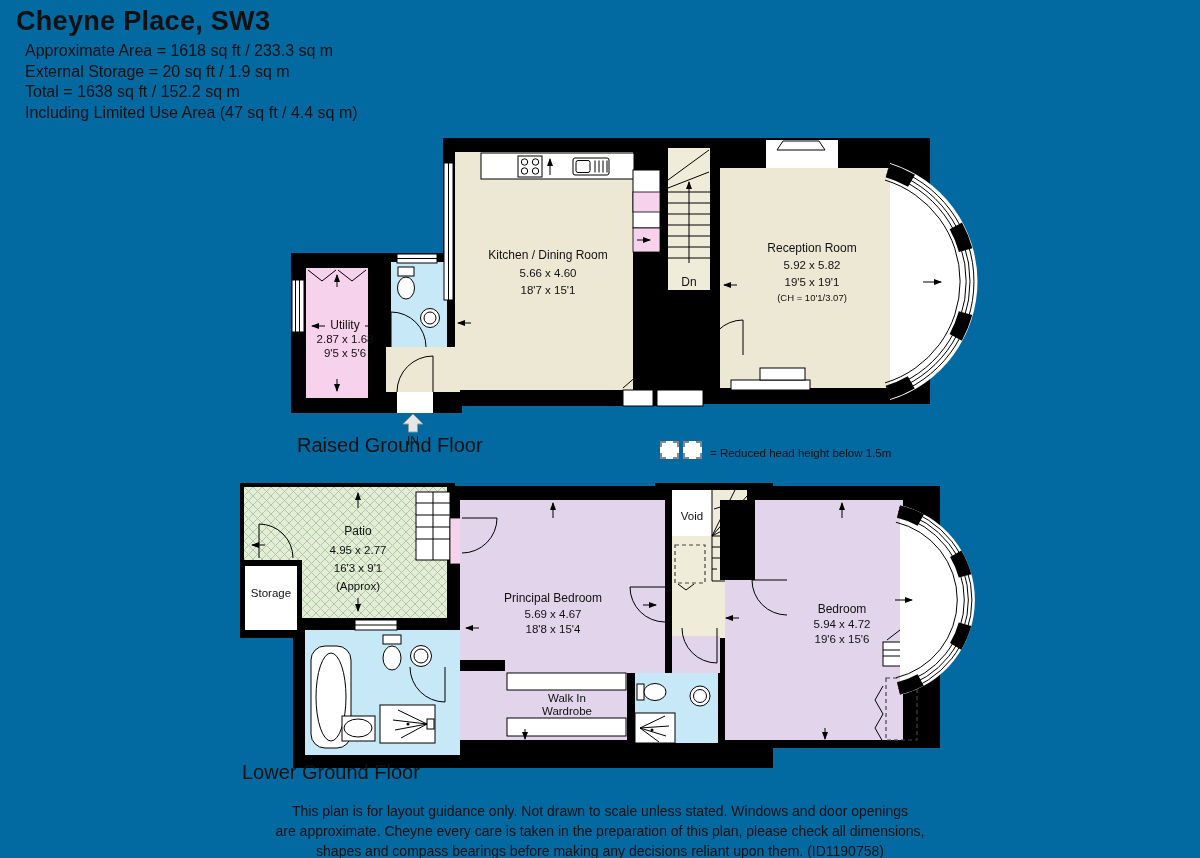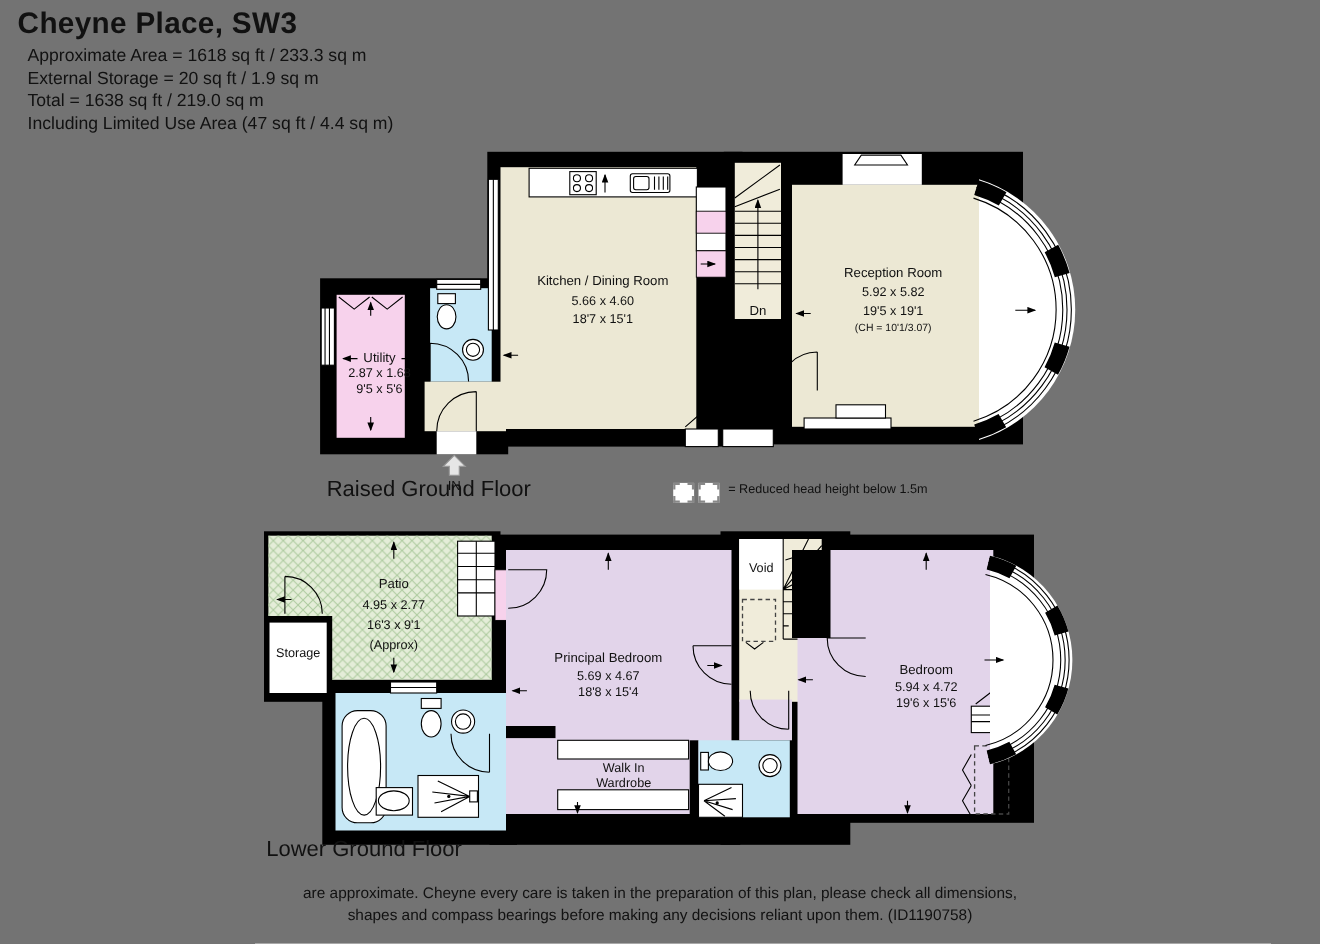"Cheyne Place, SW3" .page { background: #737373 -> #0369a1 }
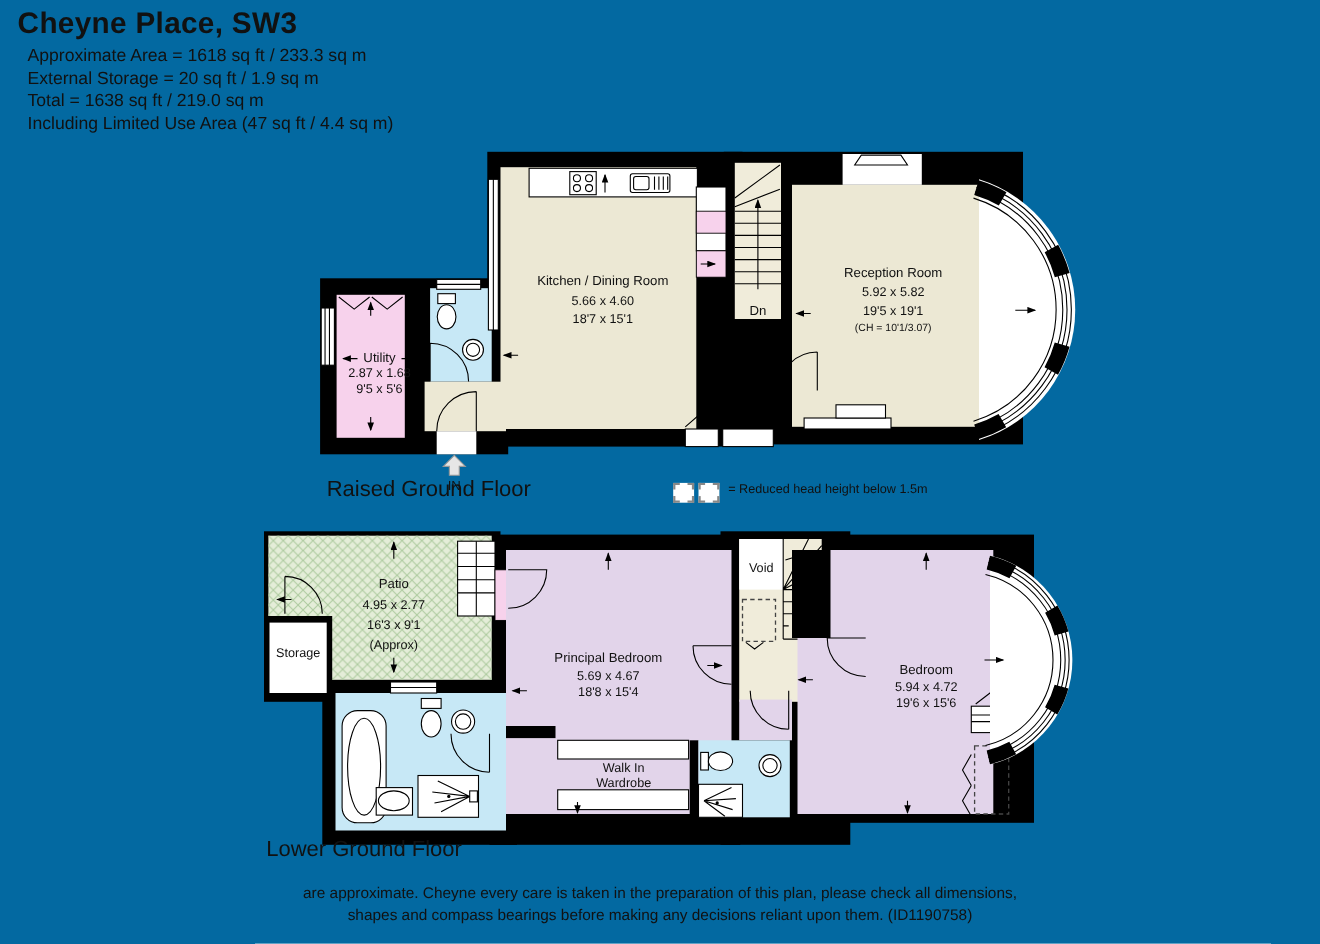"Total = 1638 sq ft" div.hline { text: 219.0 -> 152.2 }
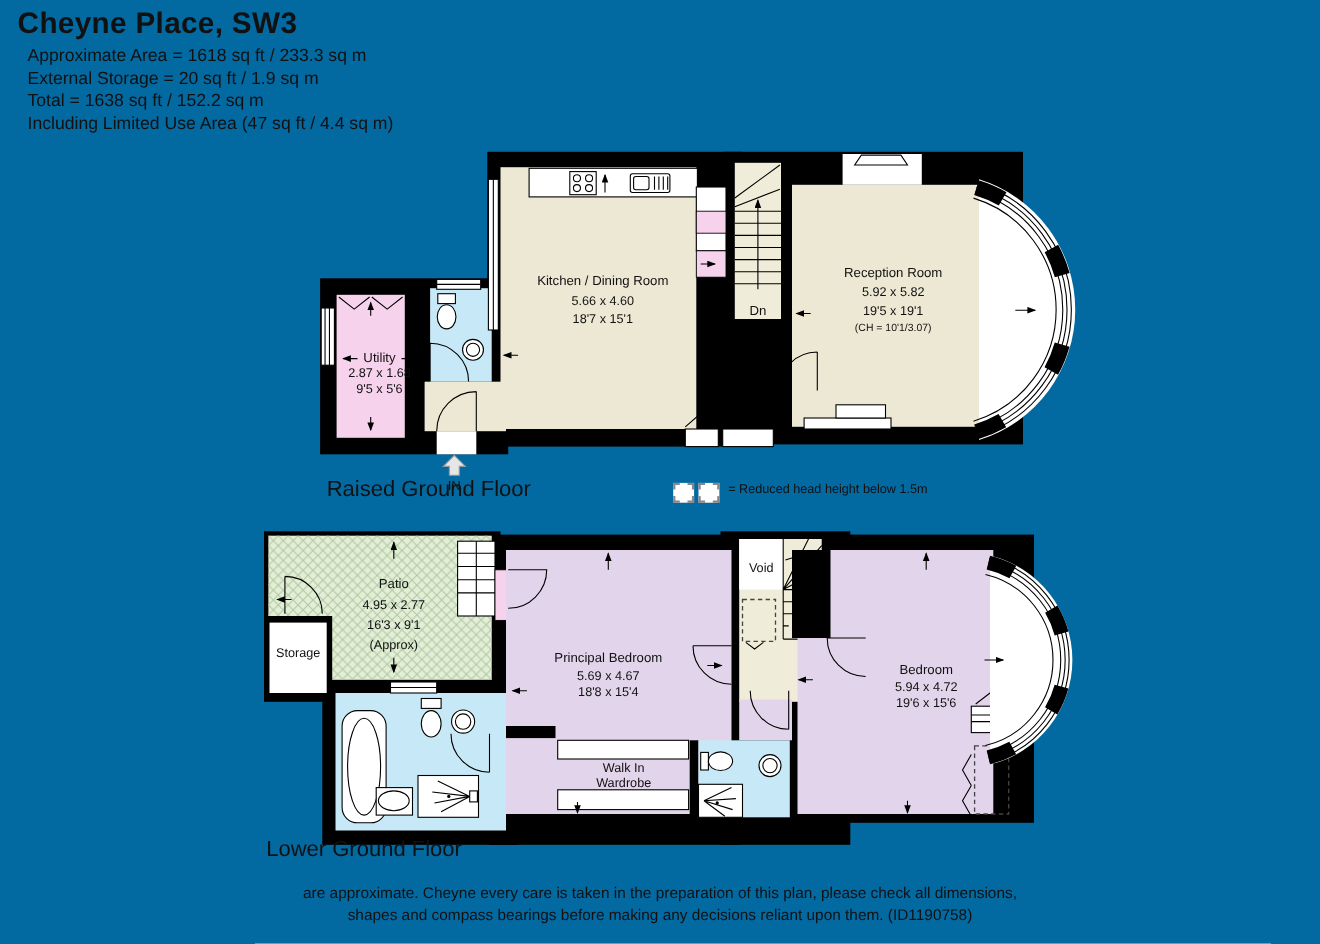"= Reduced head height below" .legend { align-items: flex-start -> flex-end; left: 612px -> 660px }
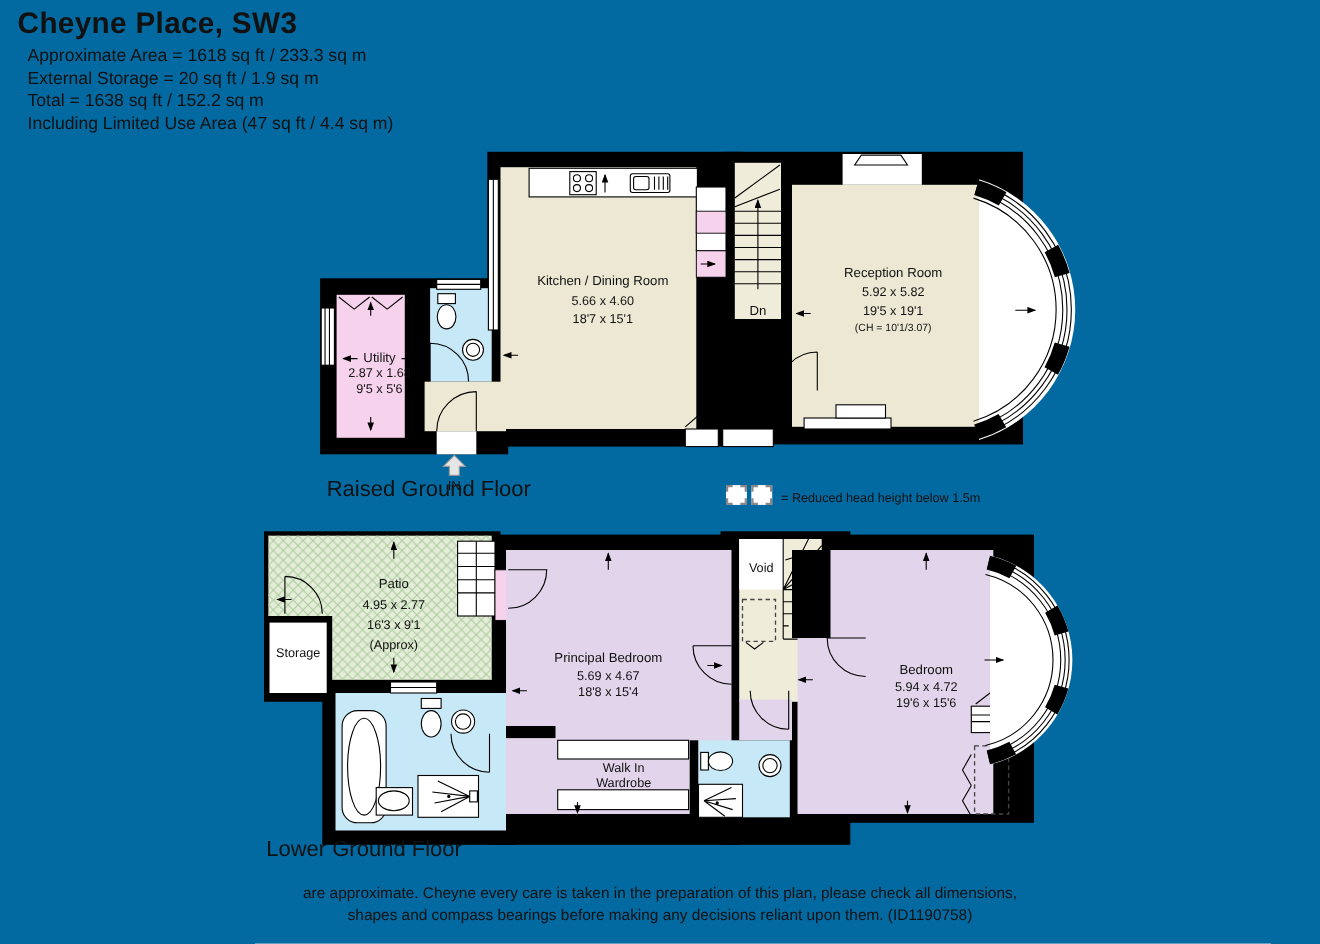"This plan is for layout" div { html: none -> <div>This plan is for layout guidance only. Not drawn to scale unless stated. Windows and door openings</div> }
